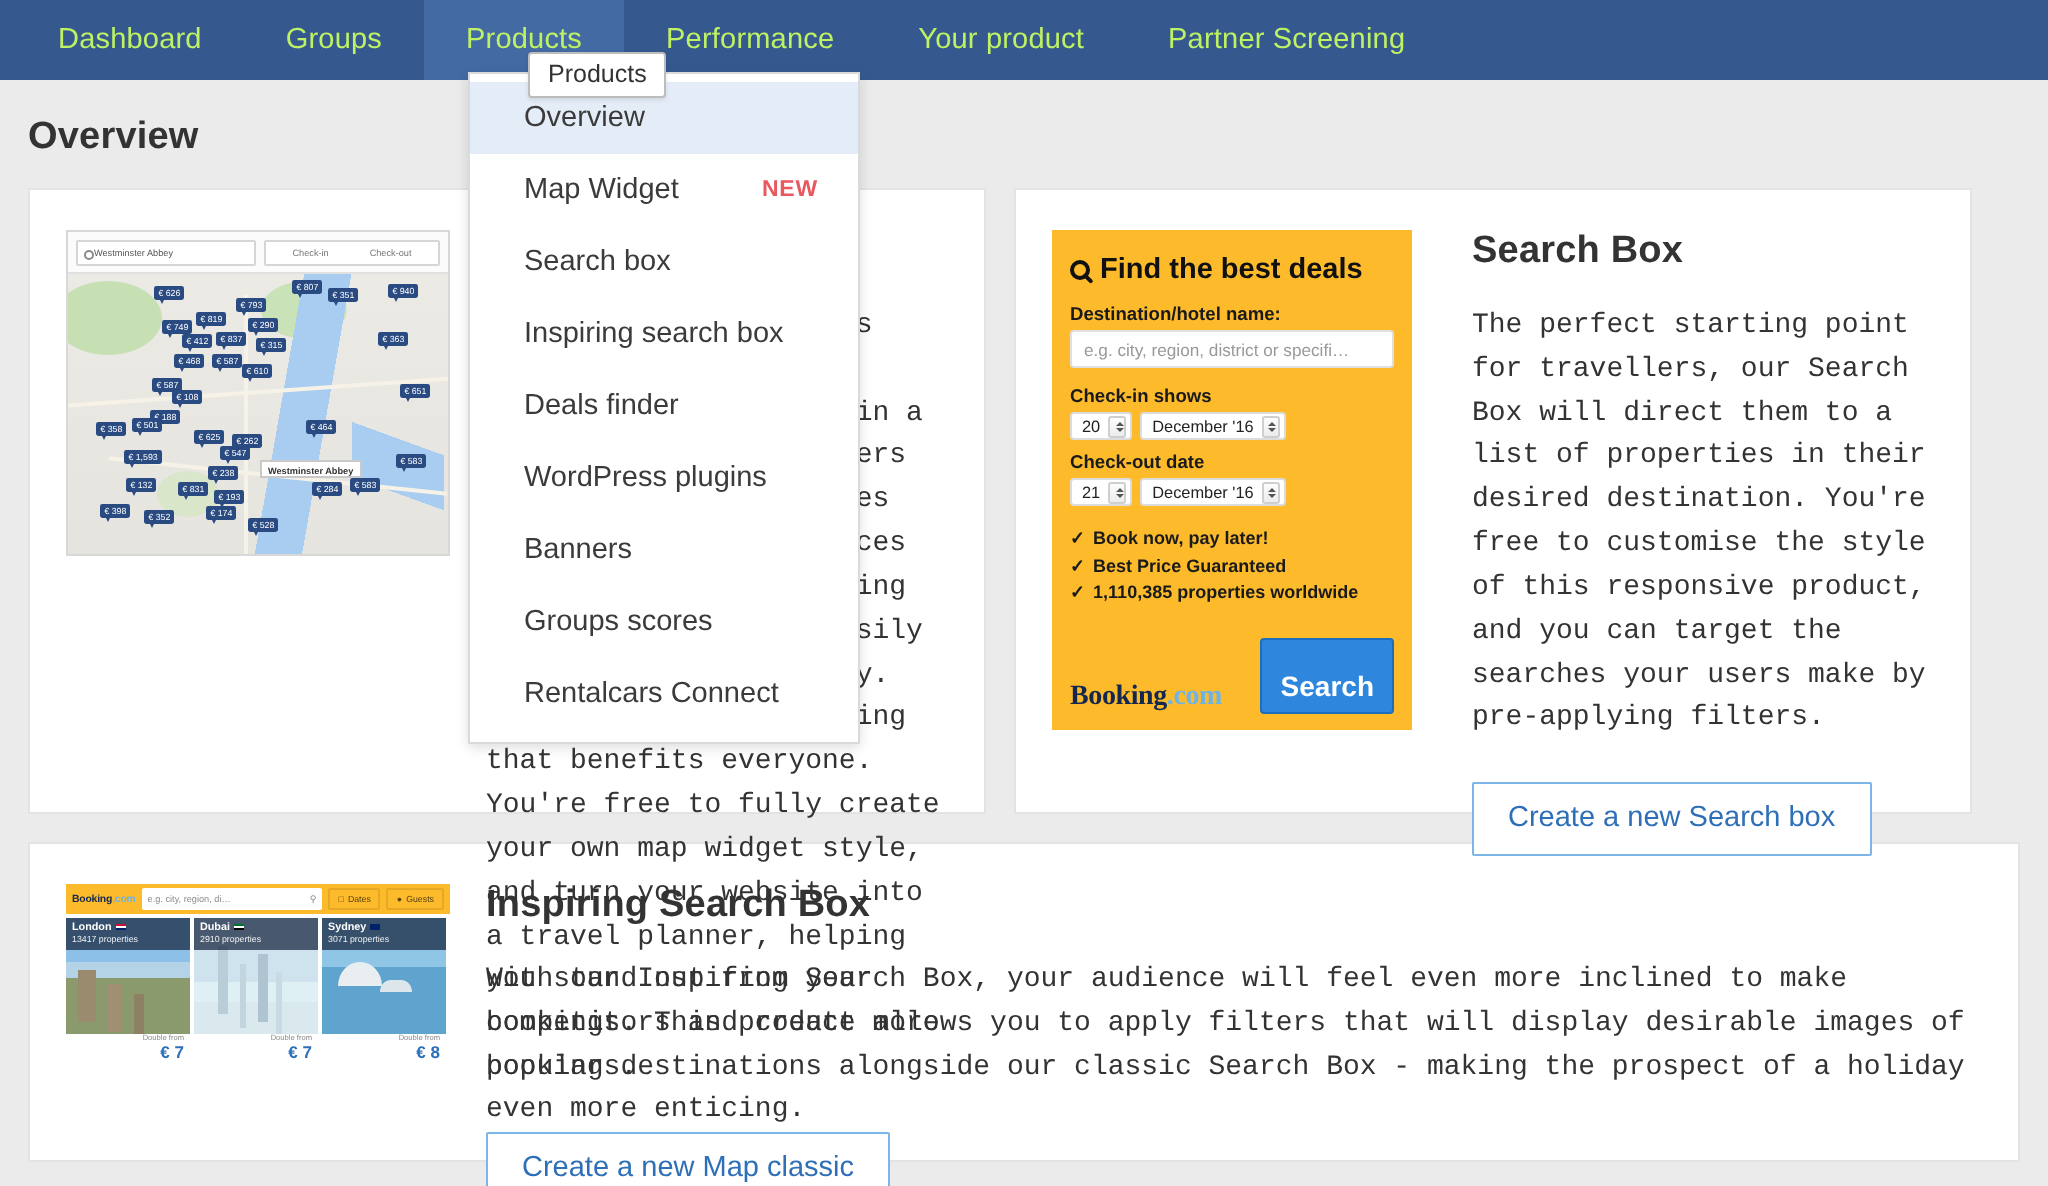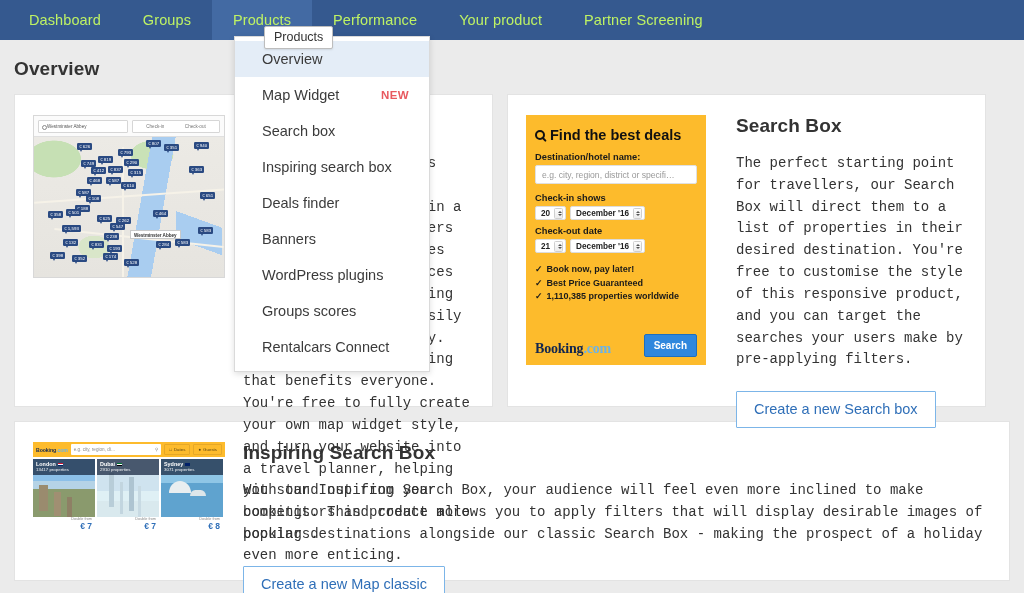"20" .sb-select { font-weight: bold -> normal }
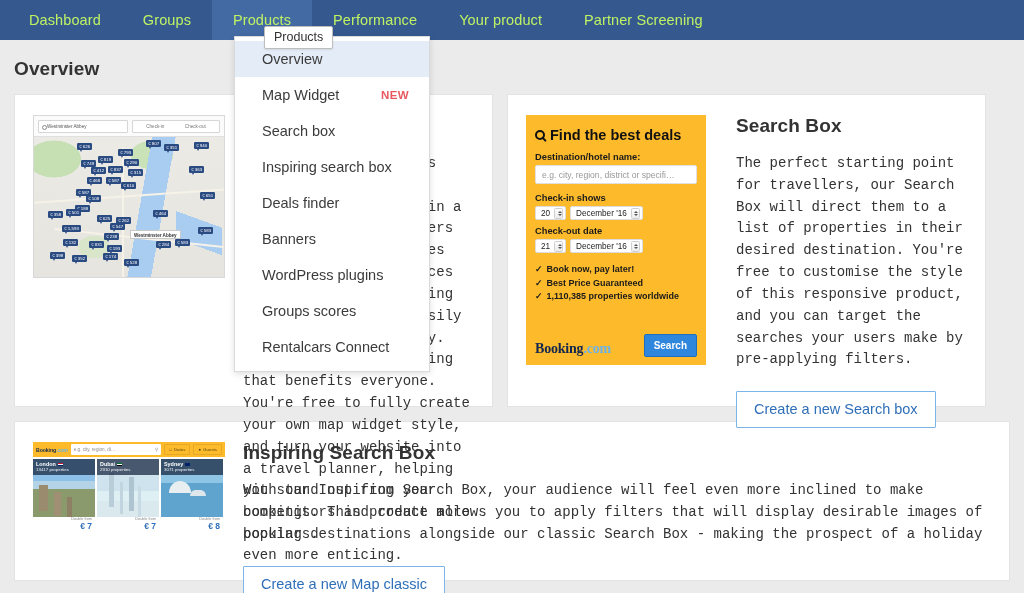"Banners" div.dd-item { order: before "WordPress plugins" -> after "WordPress plugins" }
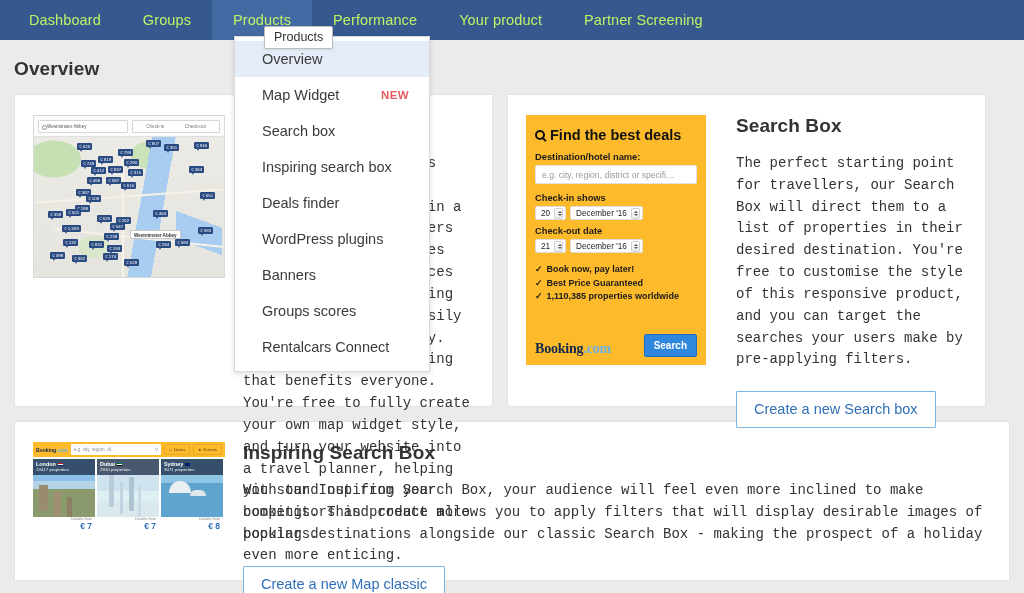"Search" .sb-searchbtn { font-size: 10px -> 14px; padding: 5px 9px 5px -> 15px 9px 5px }
